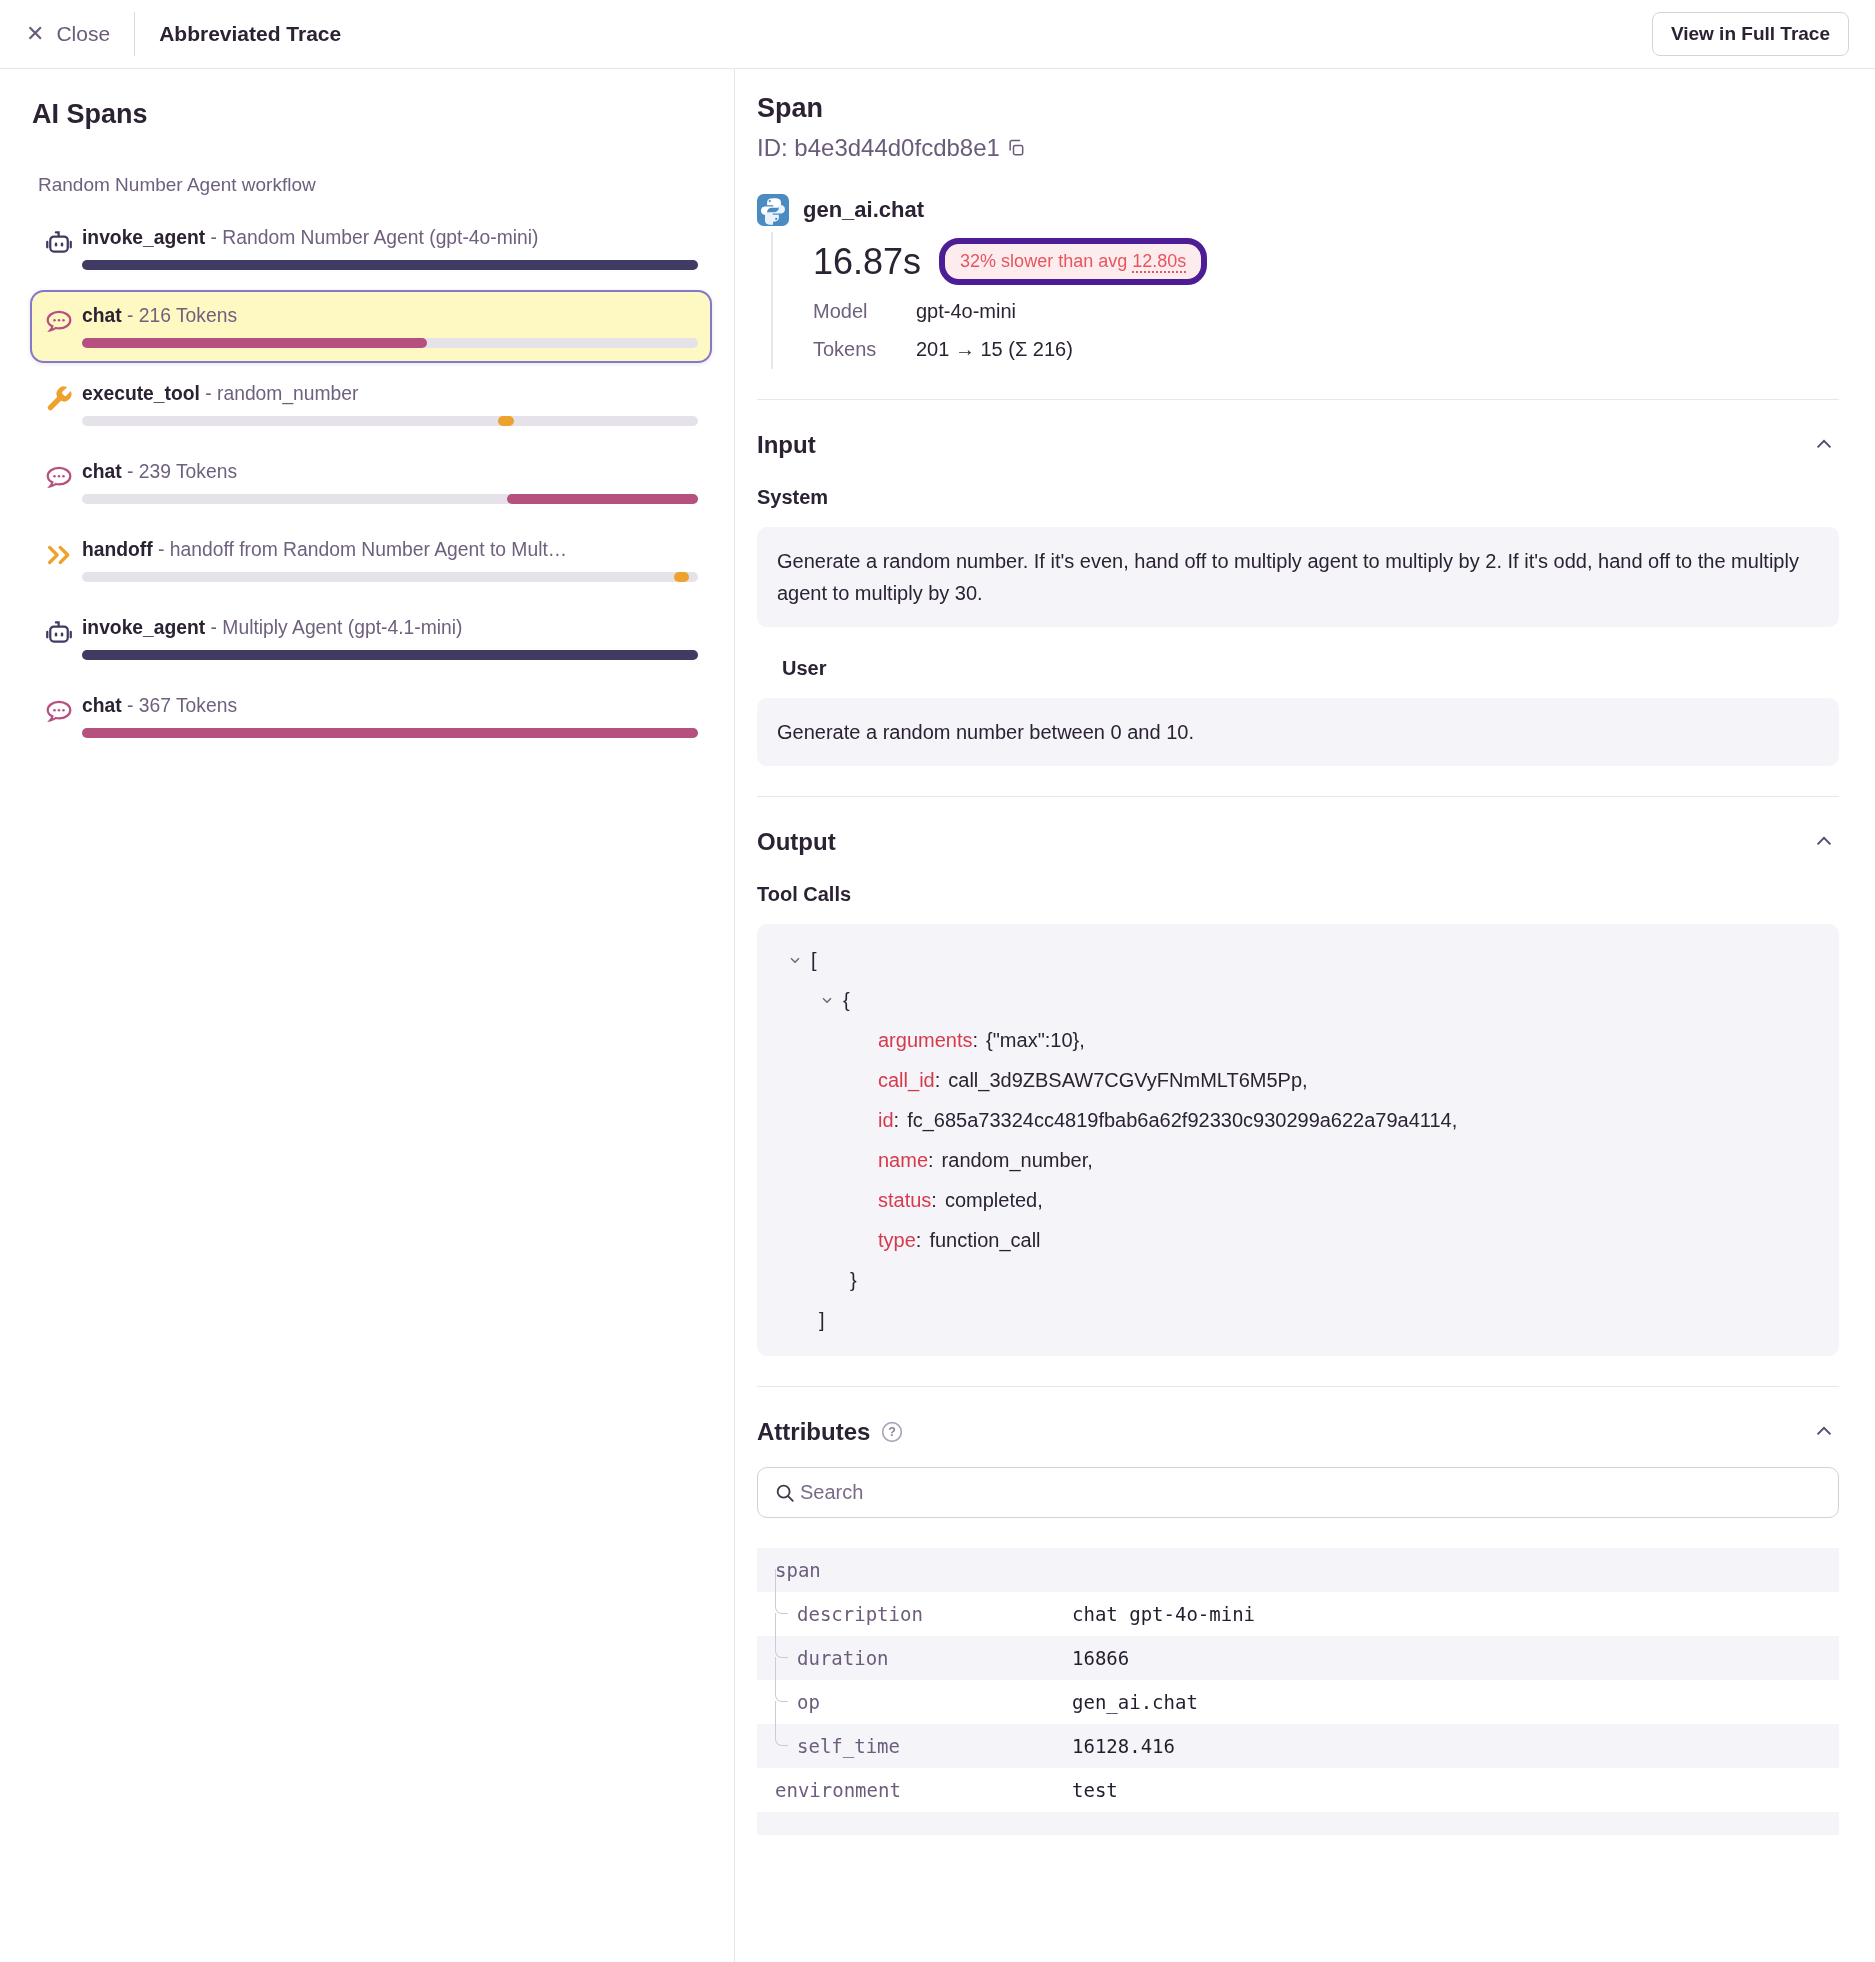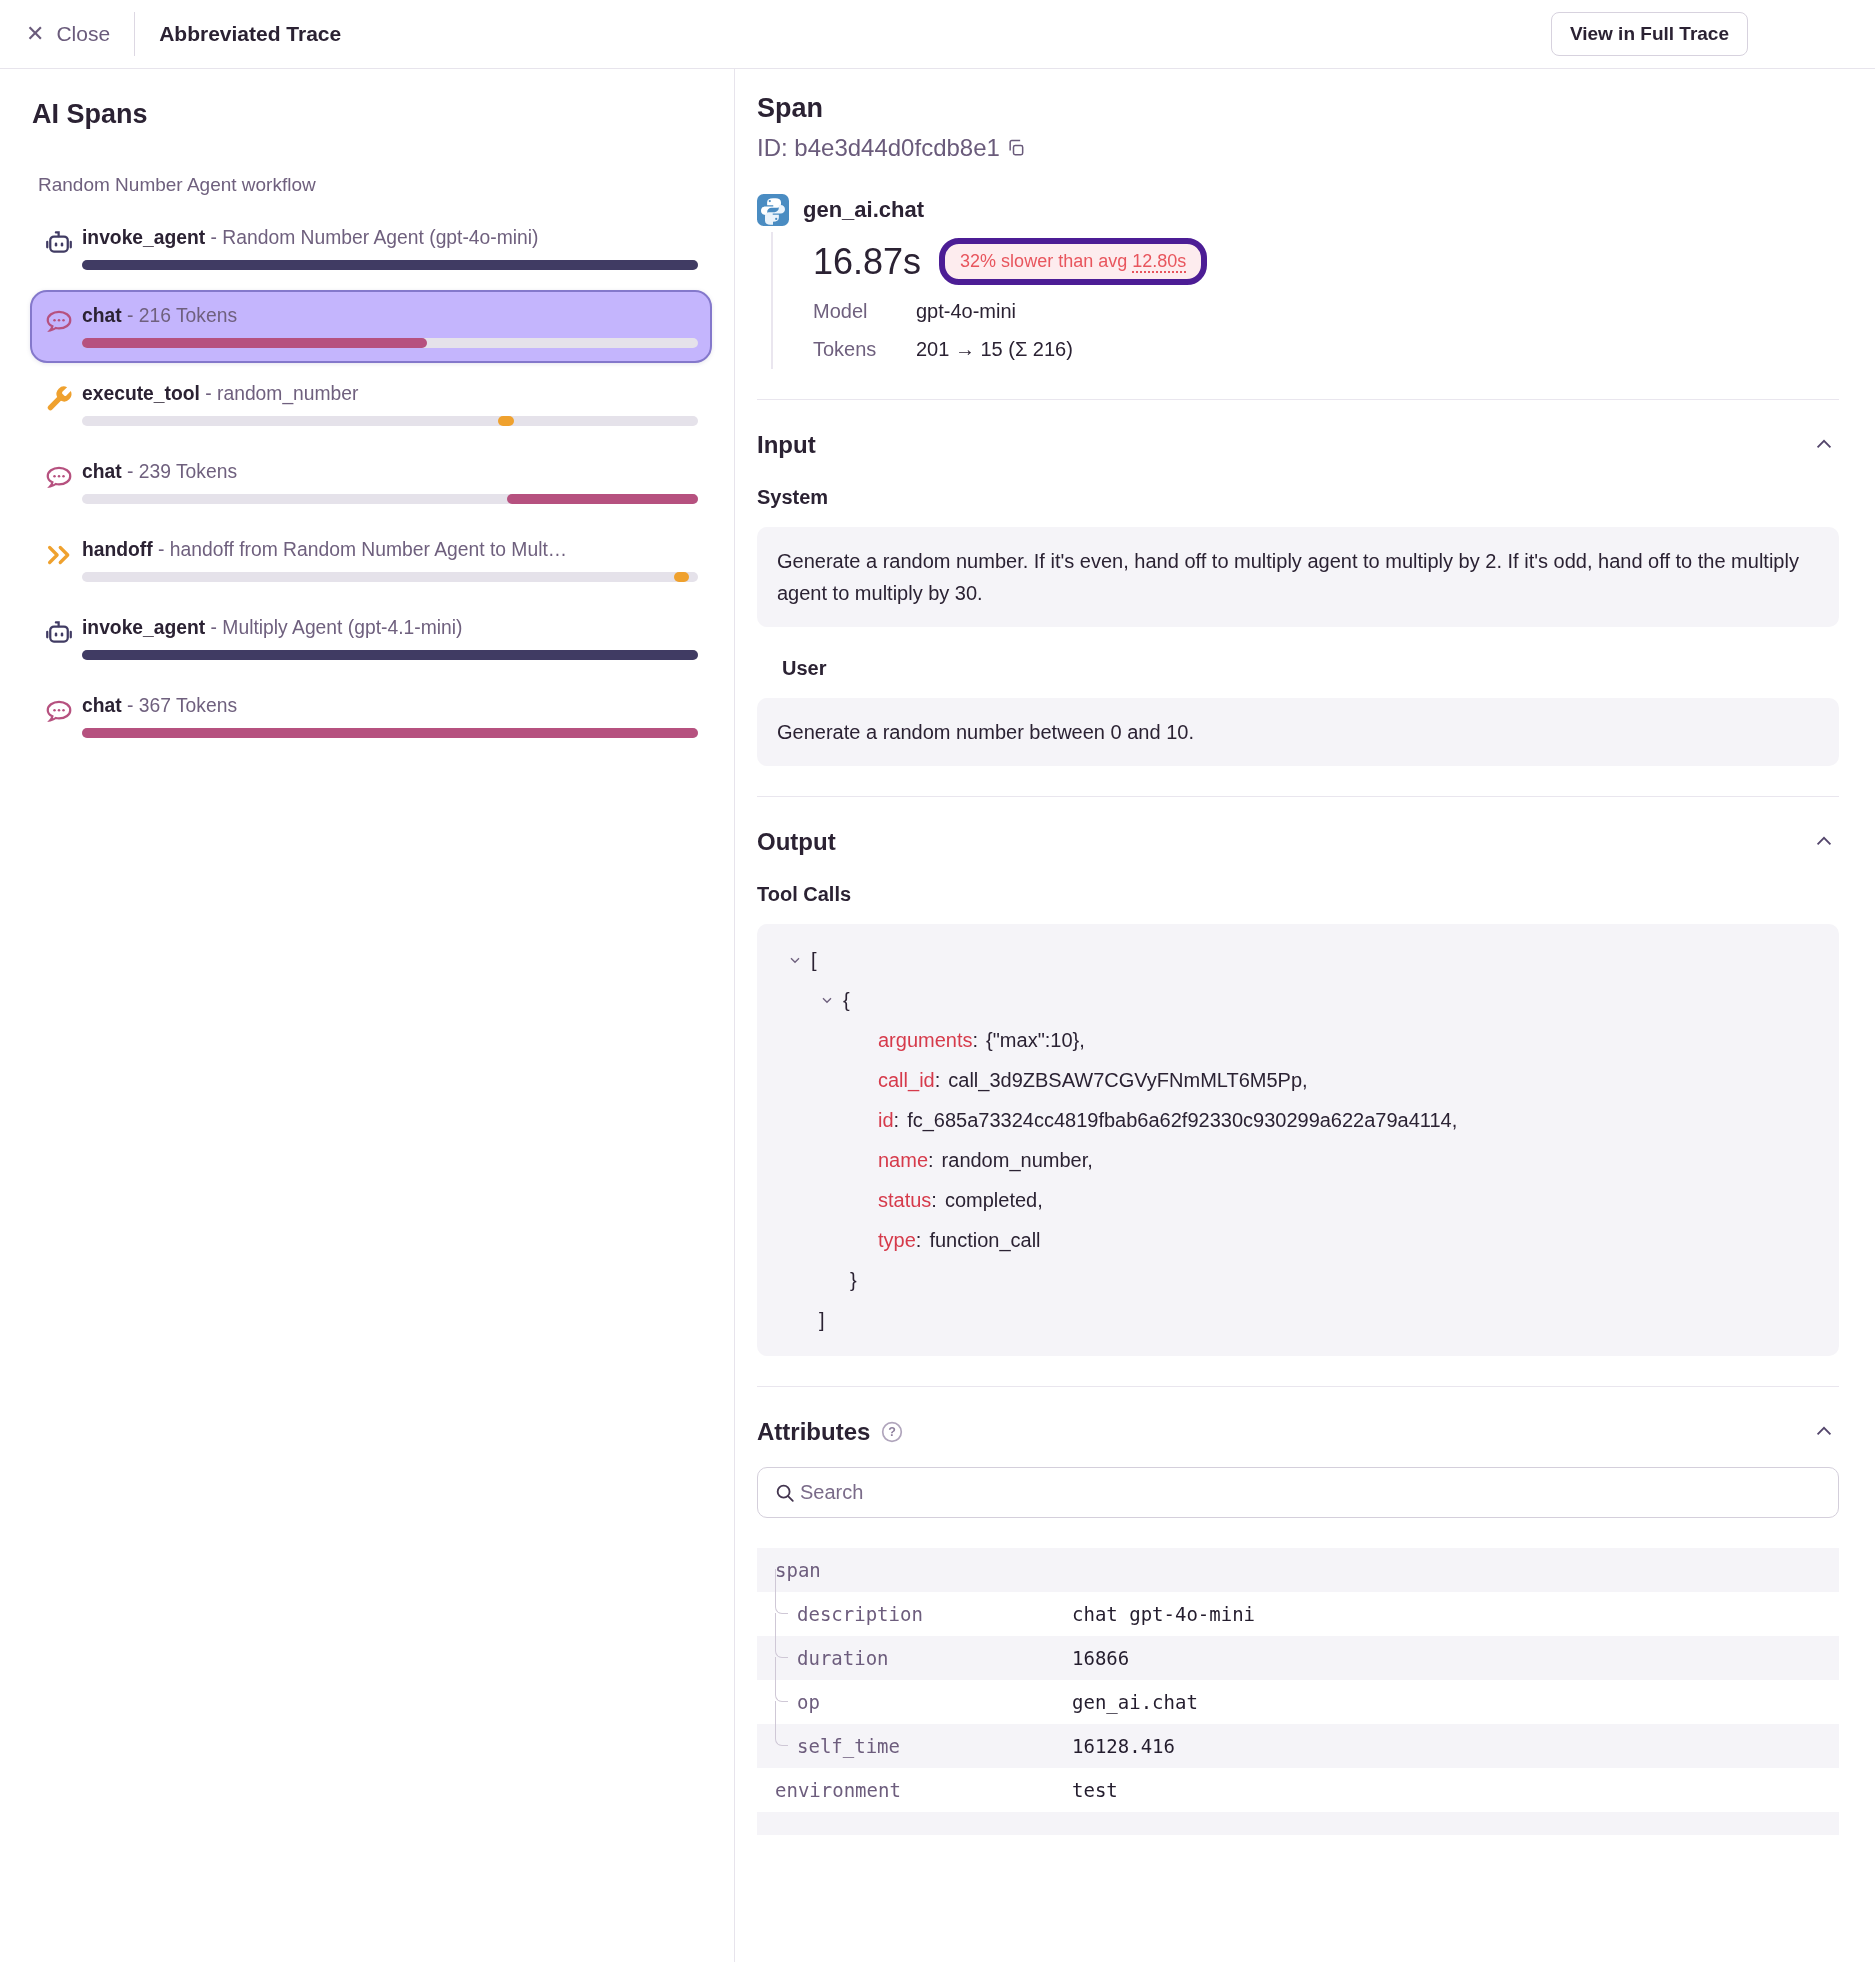"View in Full Trace" .full-trace-btn { margin-right: 101px -> none }
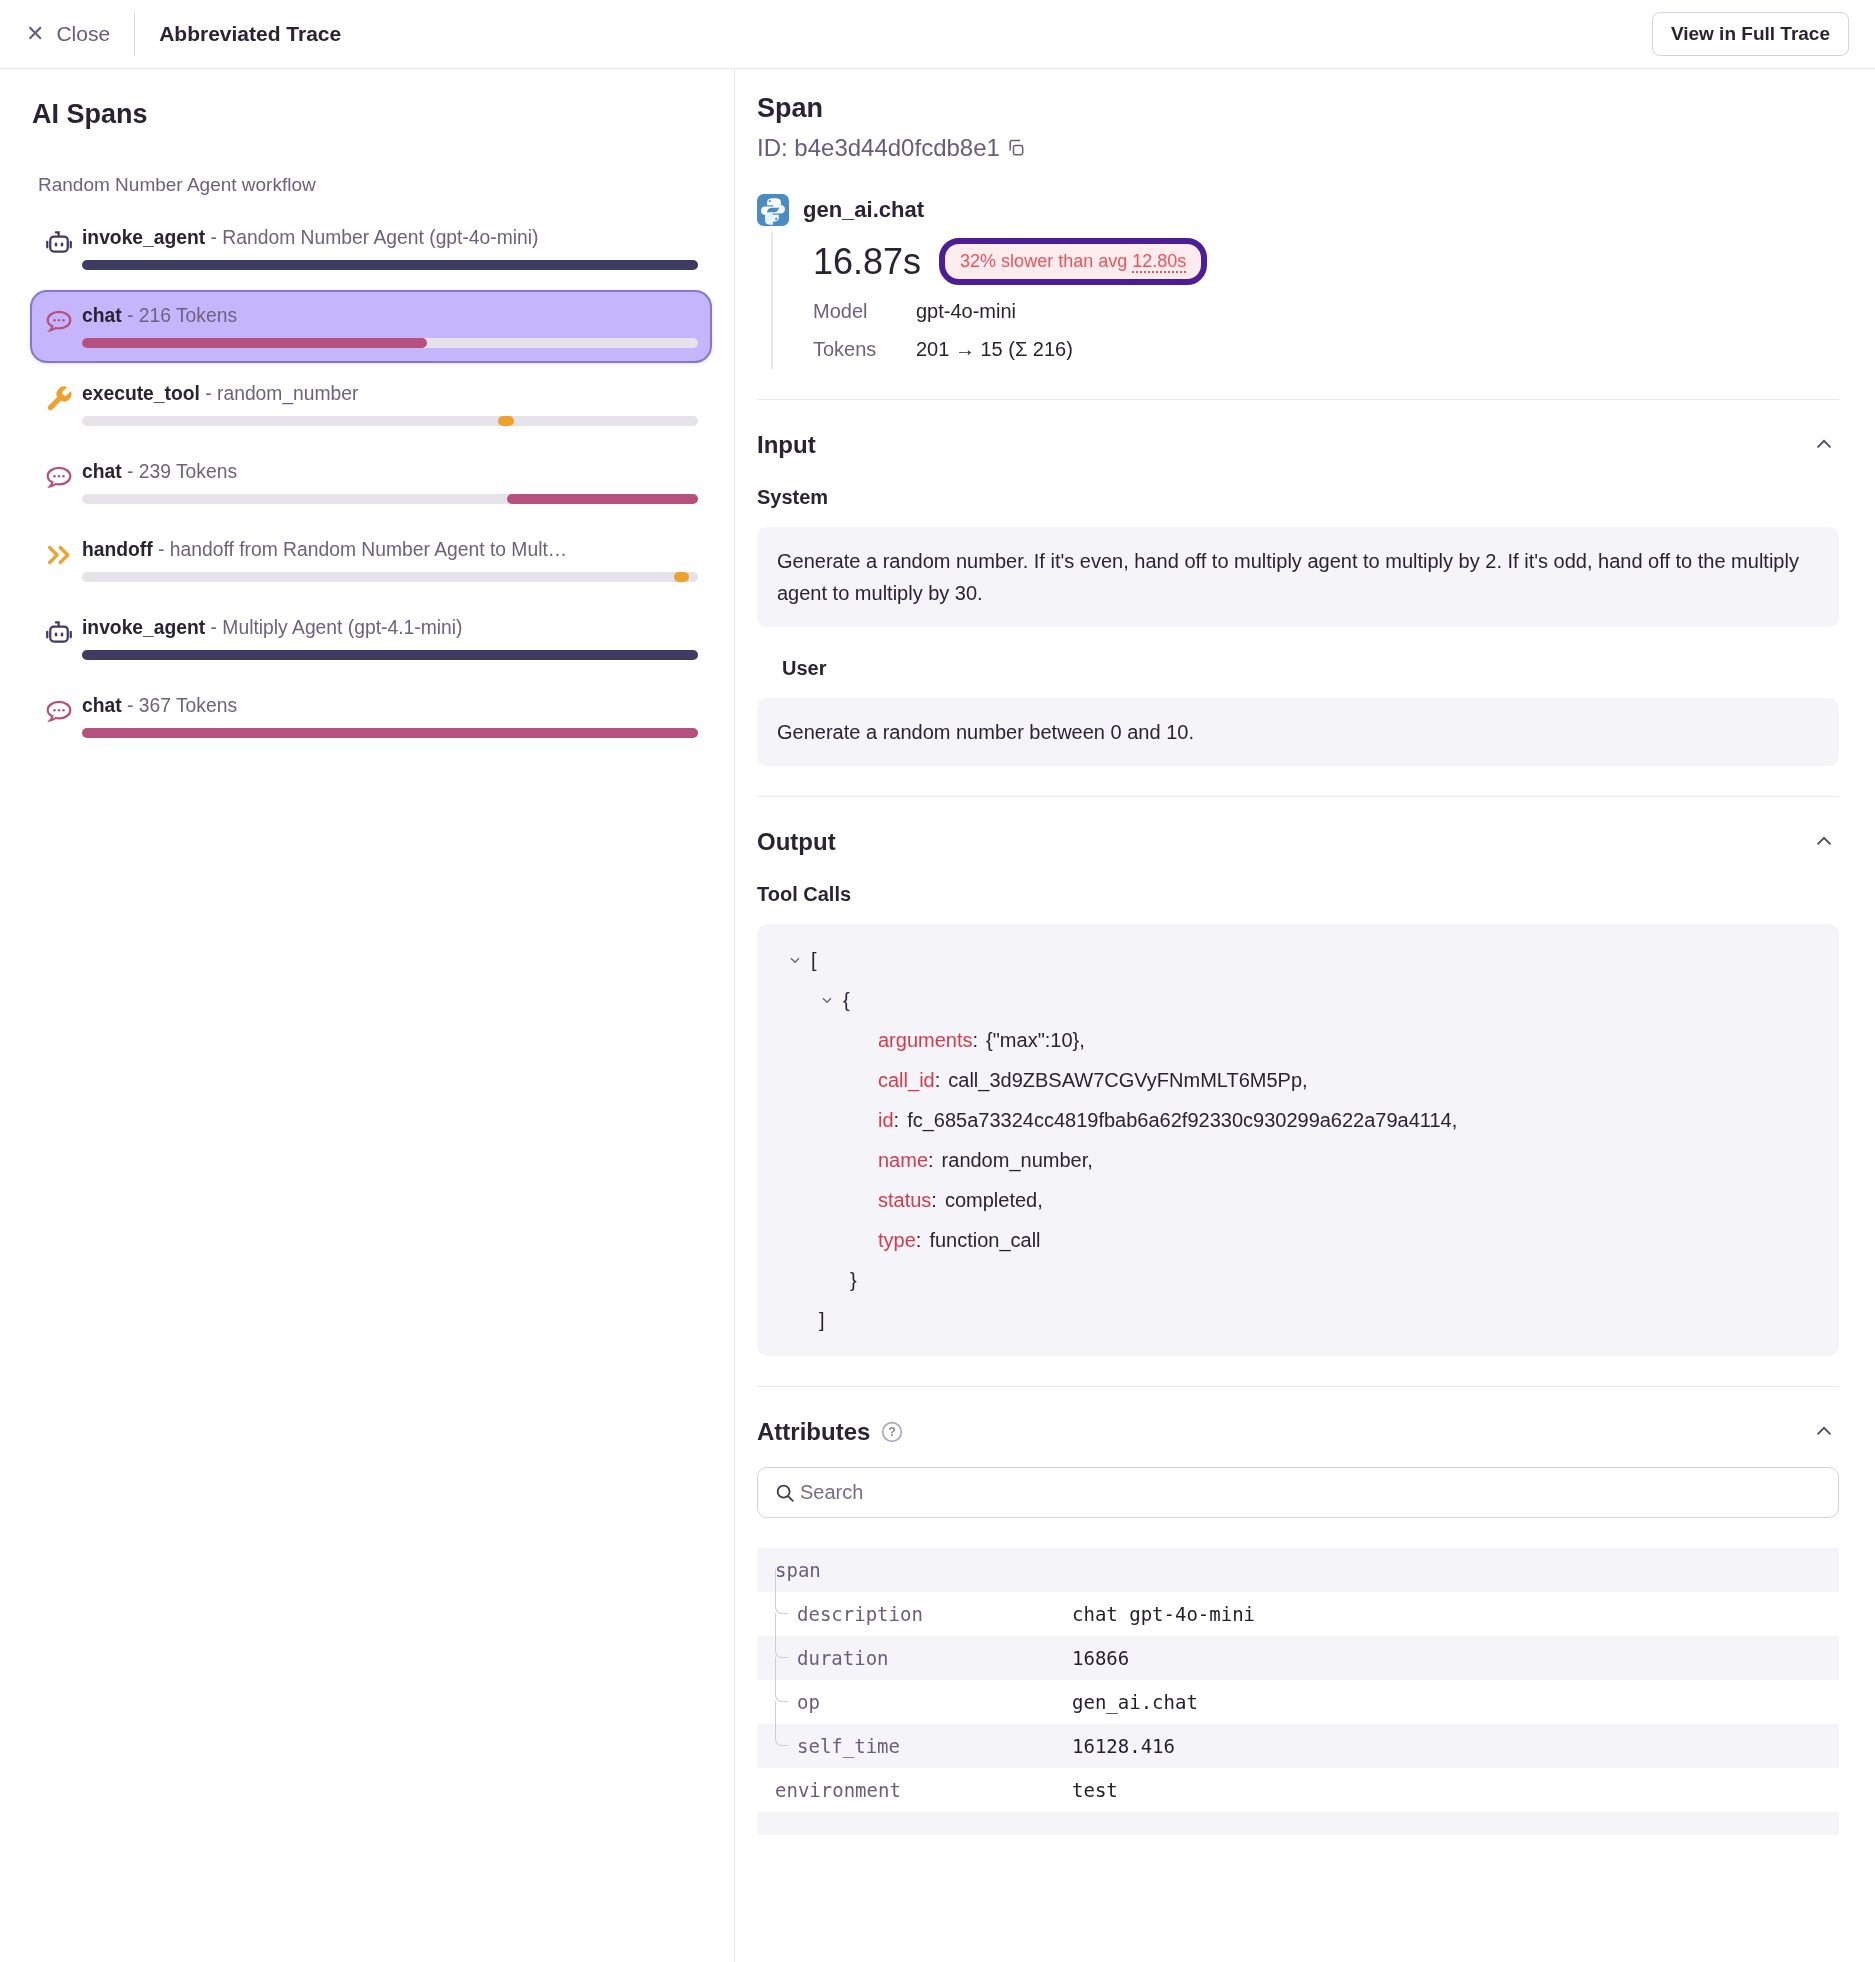"chat - 216 Tokens" .span-row.selected { background: #c4b5fd -> #fef9c3; border-radius: 17px -> none }
